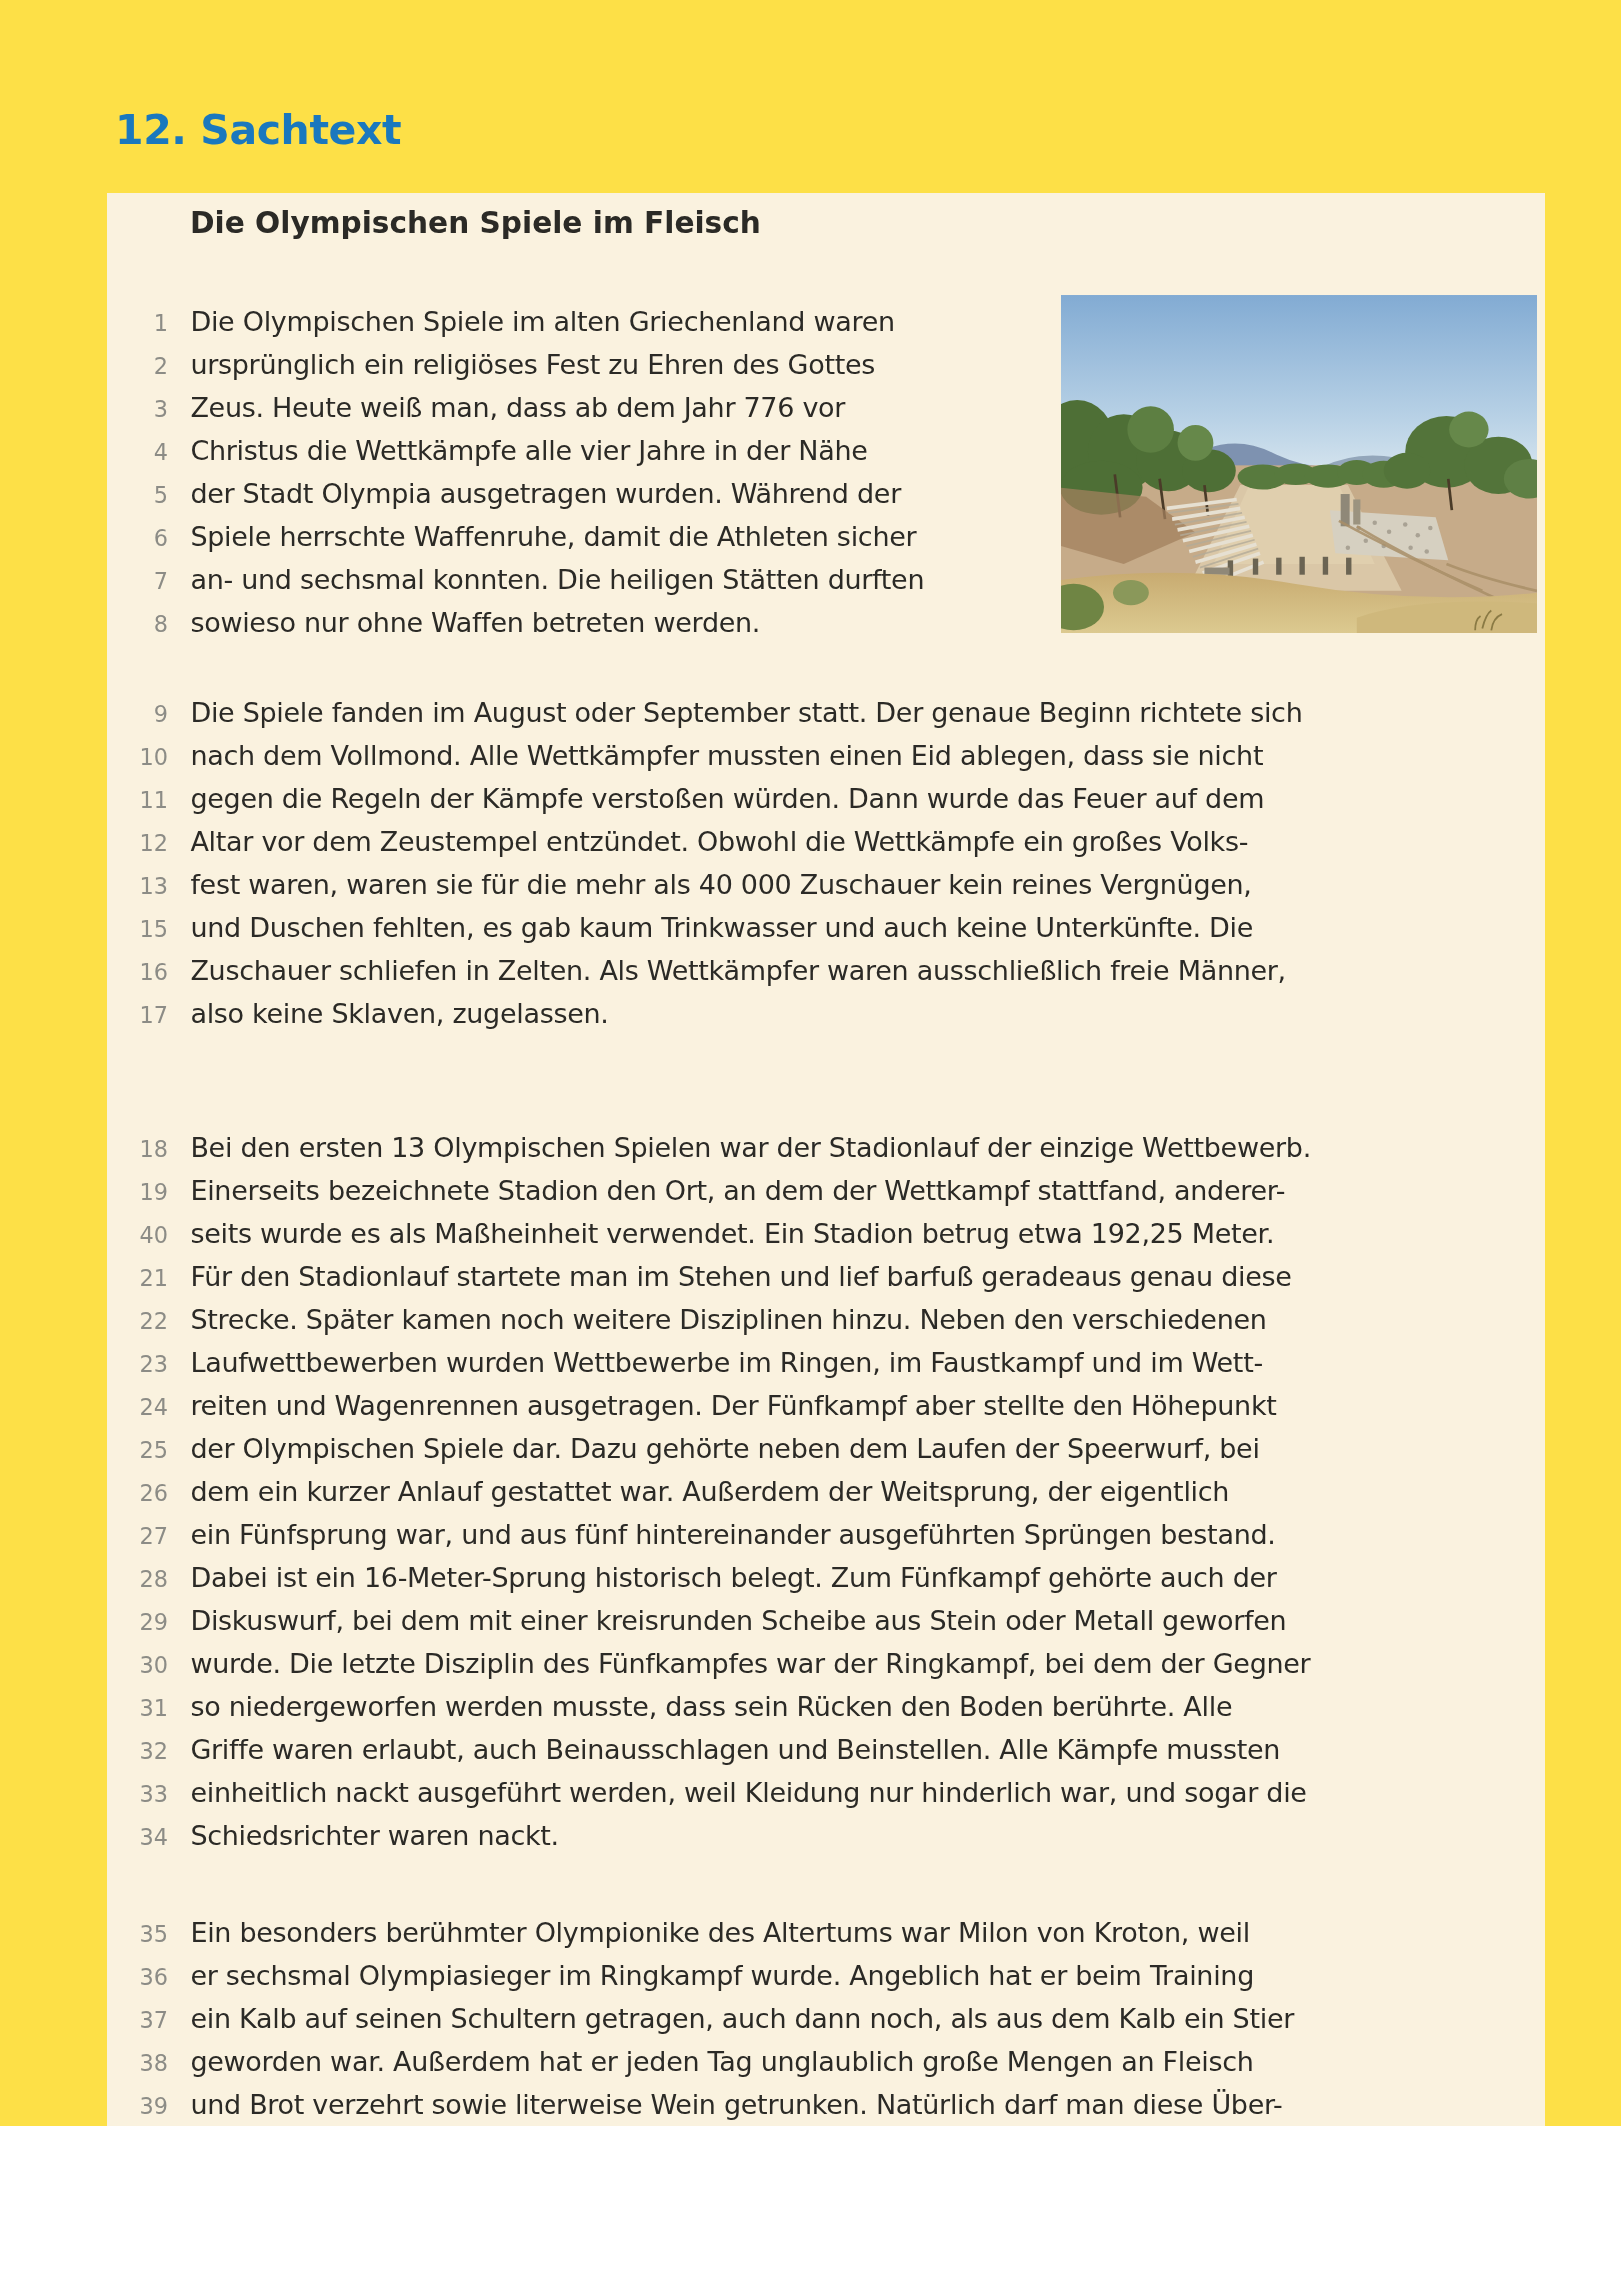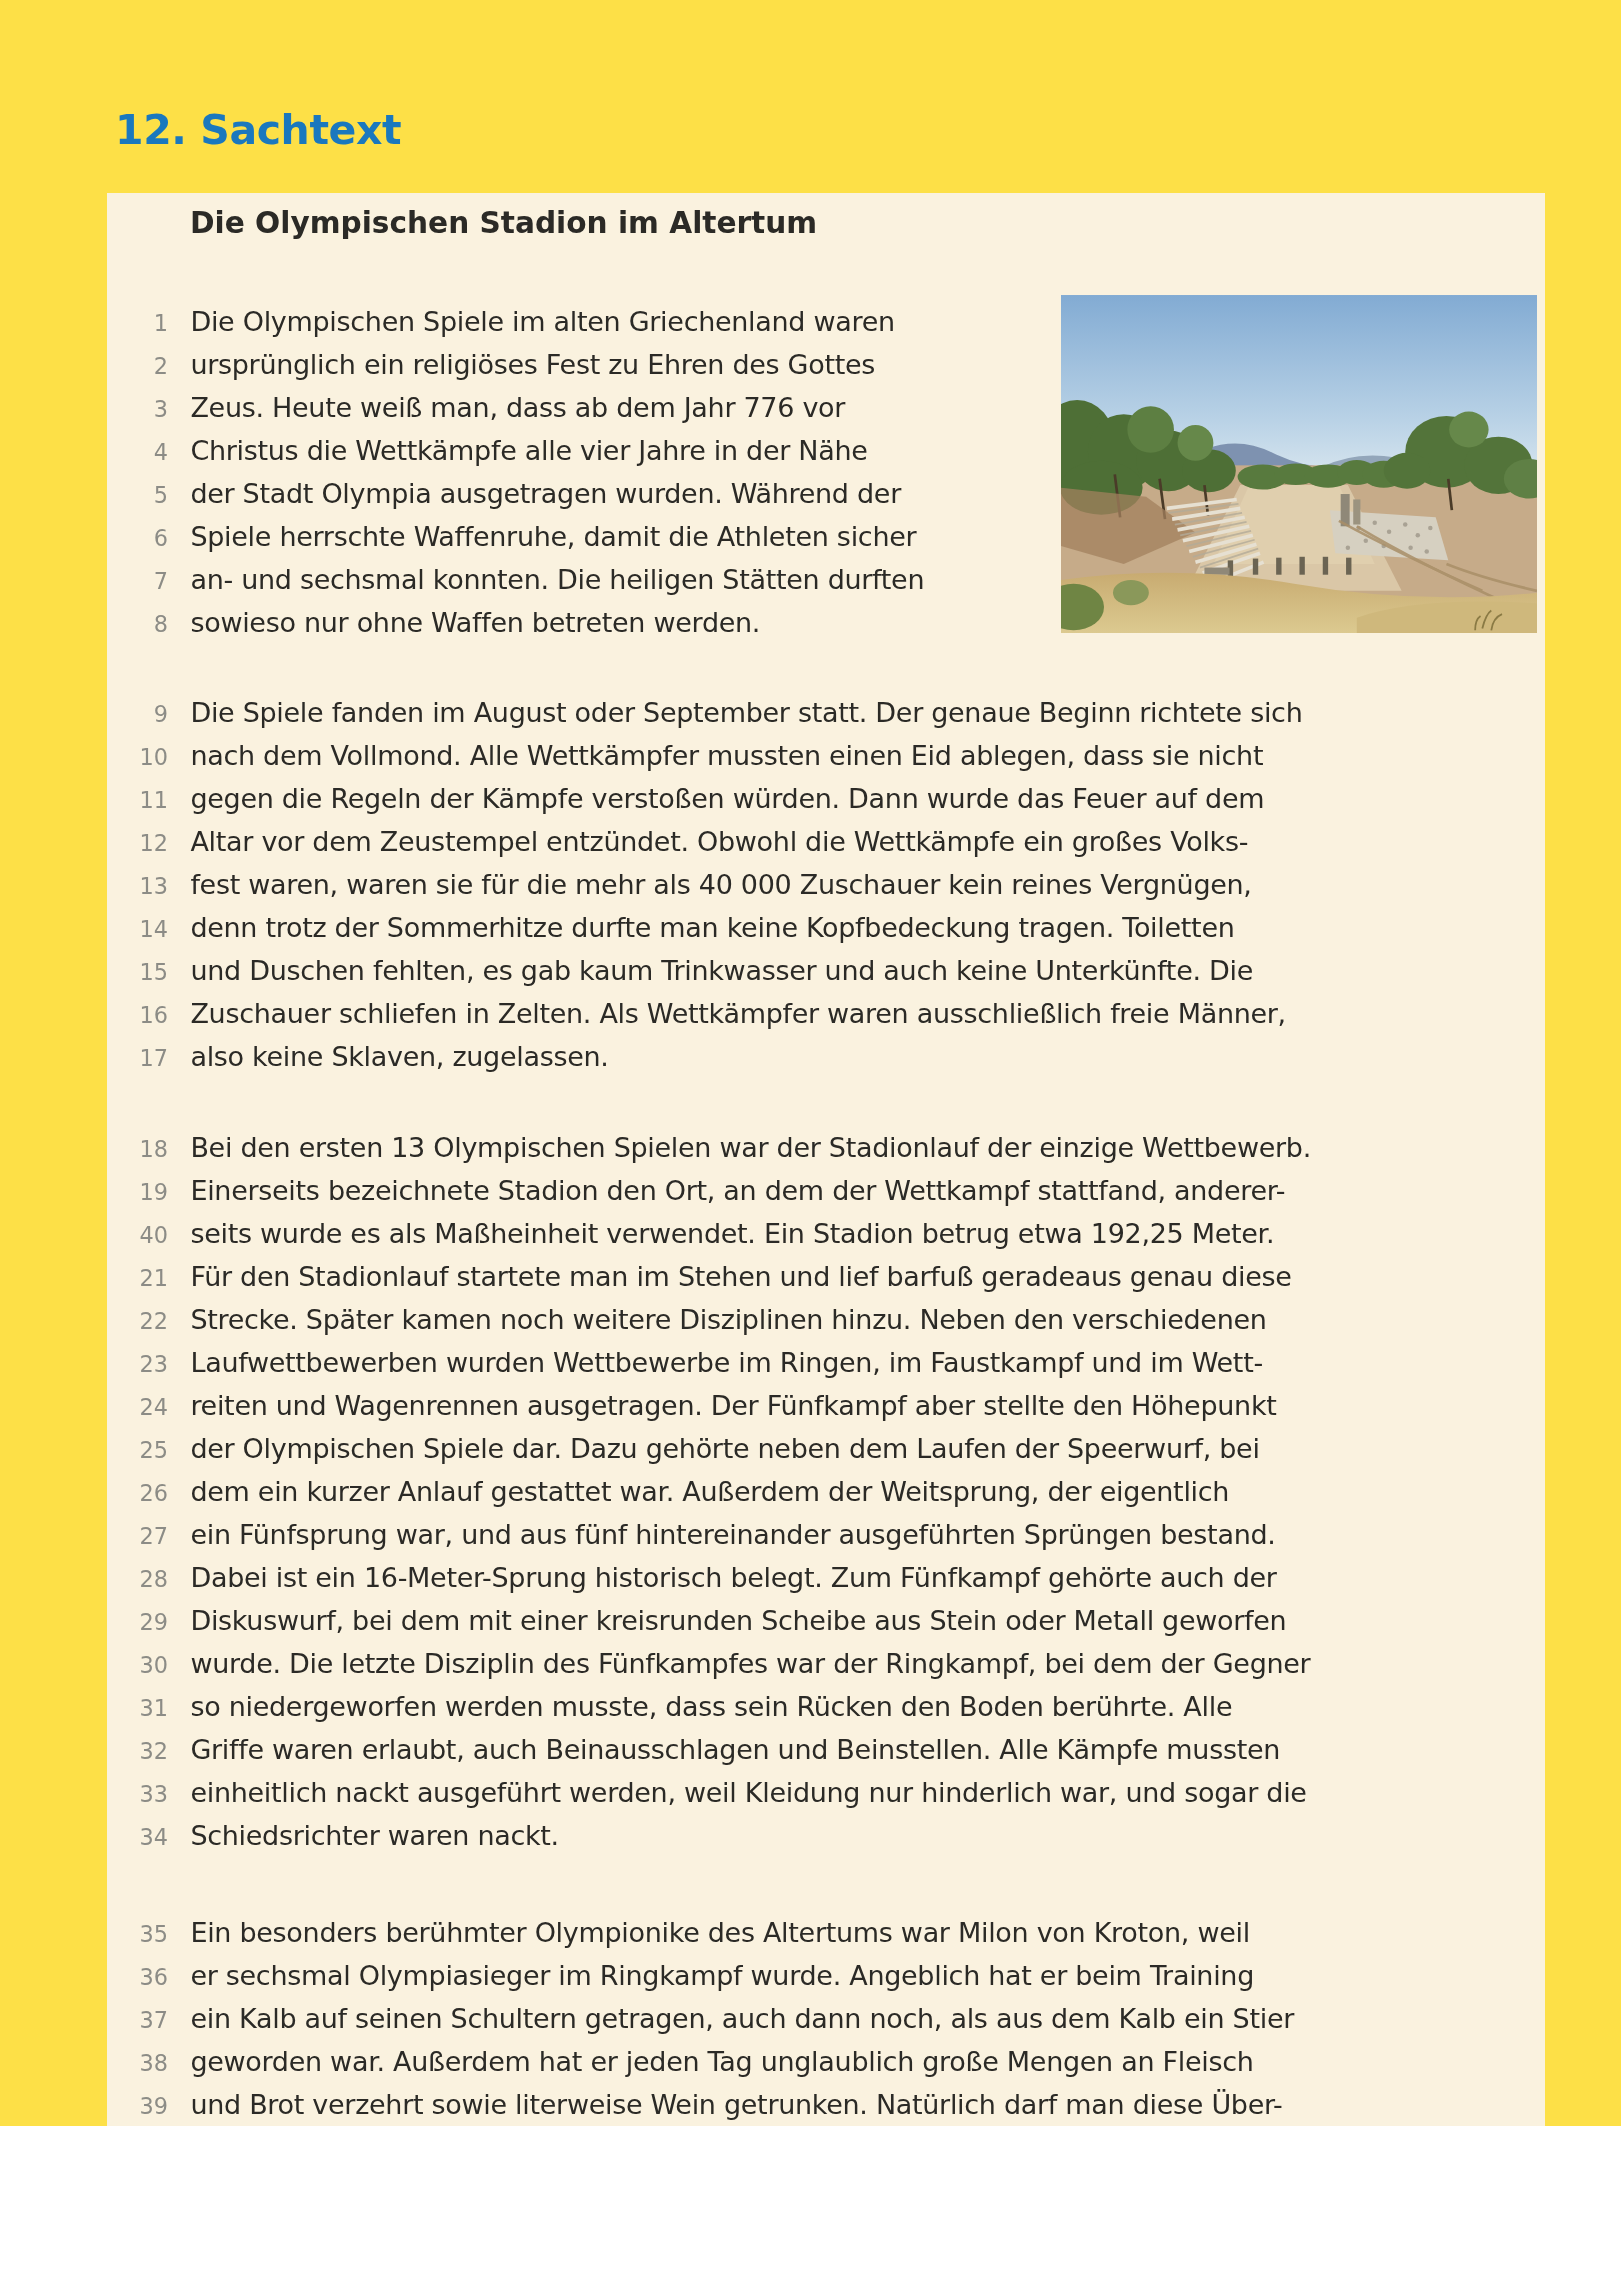"Die Olympischen Stadion im Altertum" h2.heading { text: Stadion im Altertum -> Spiele im Fleisch }
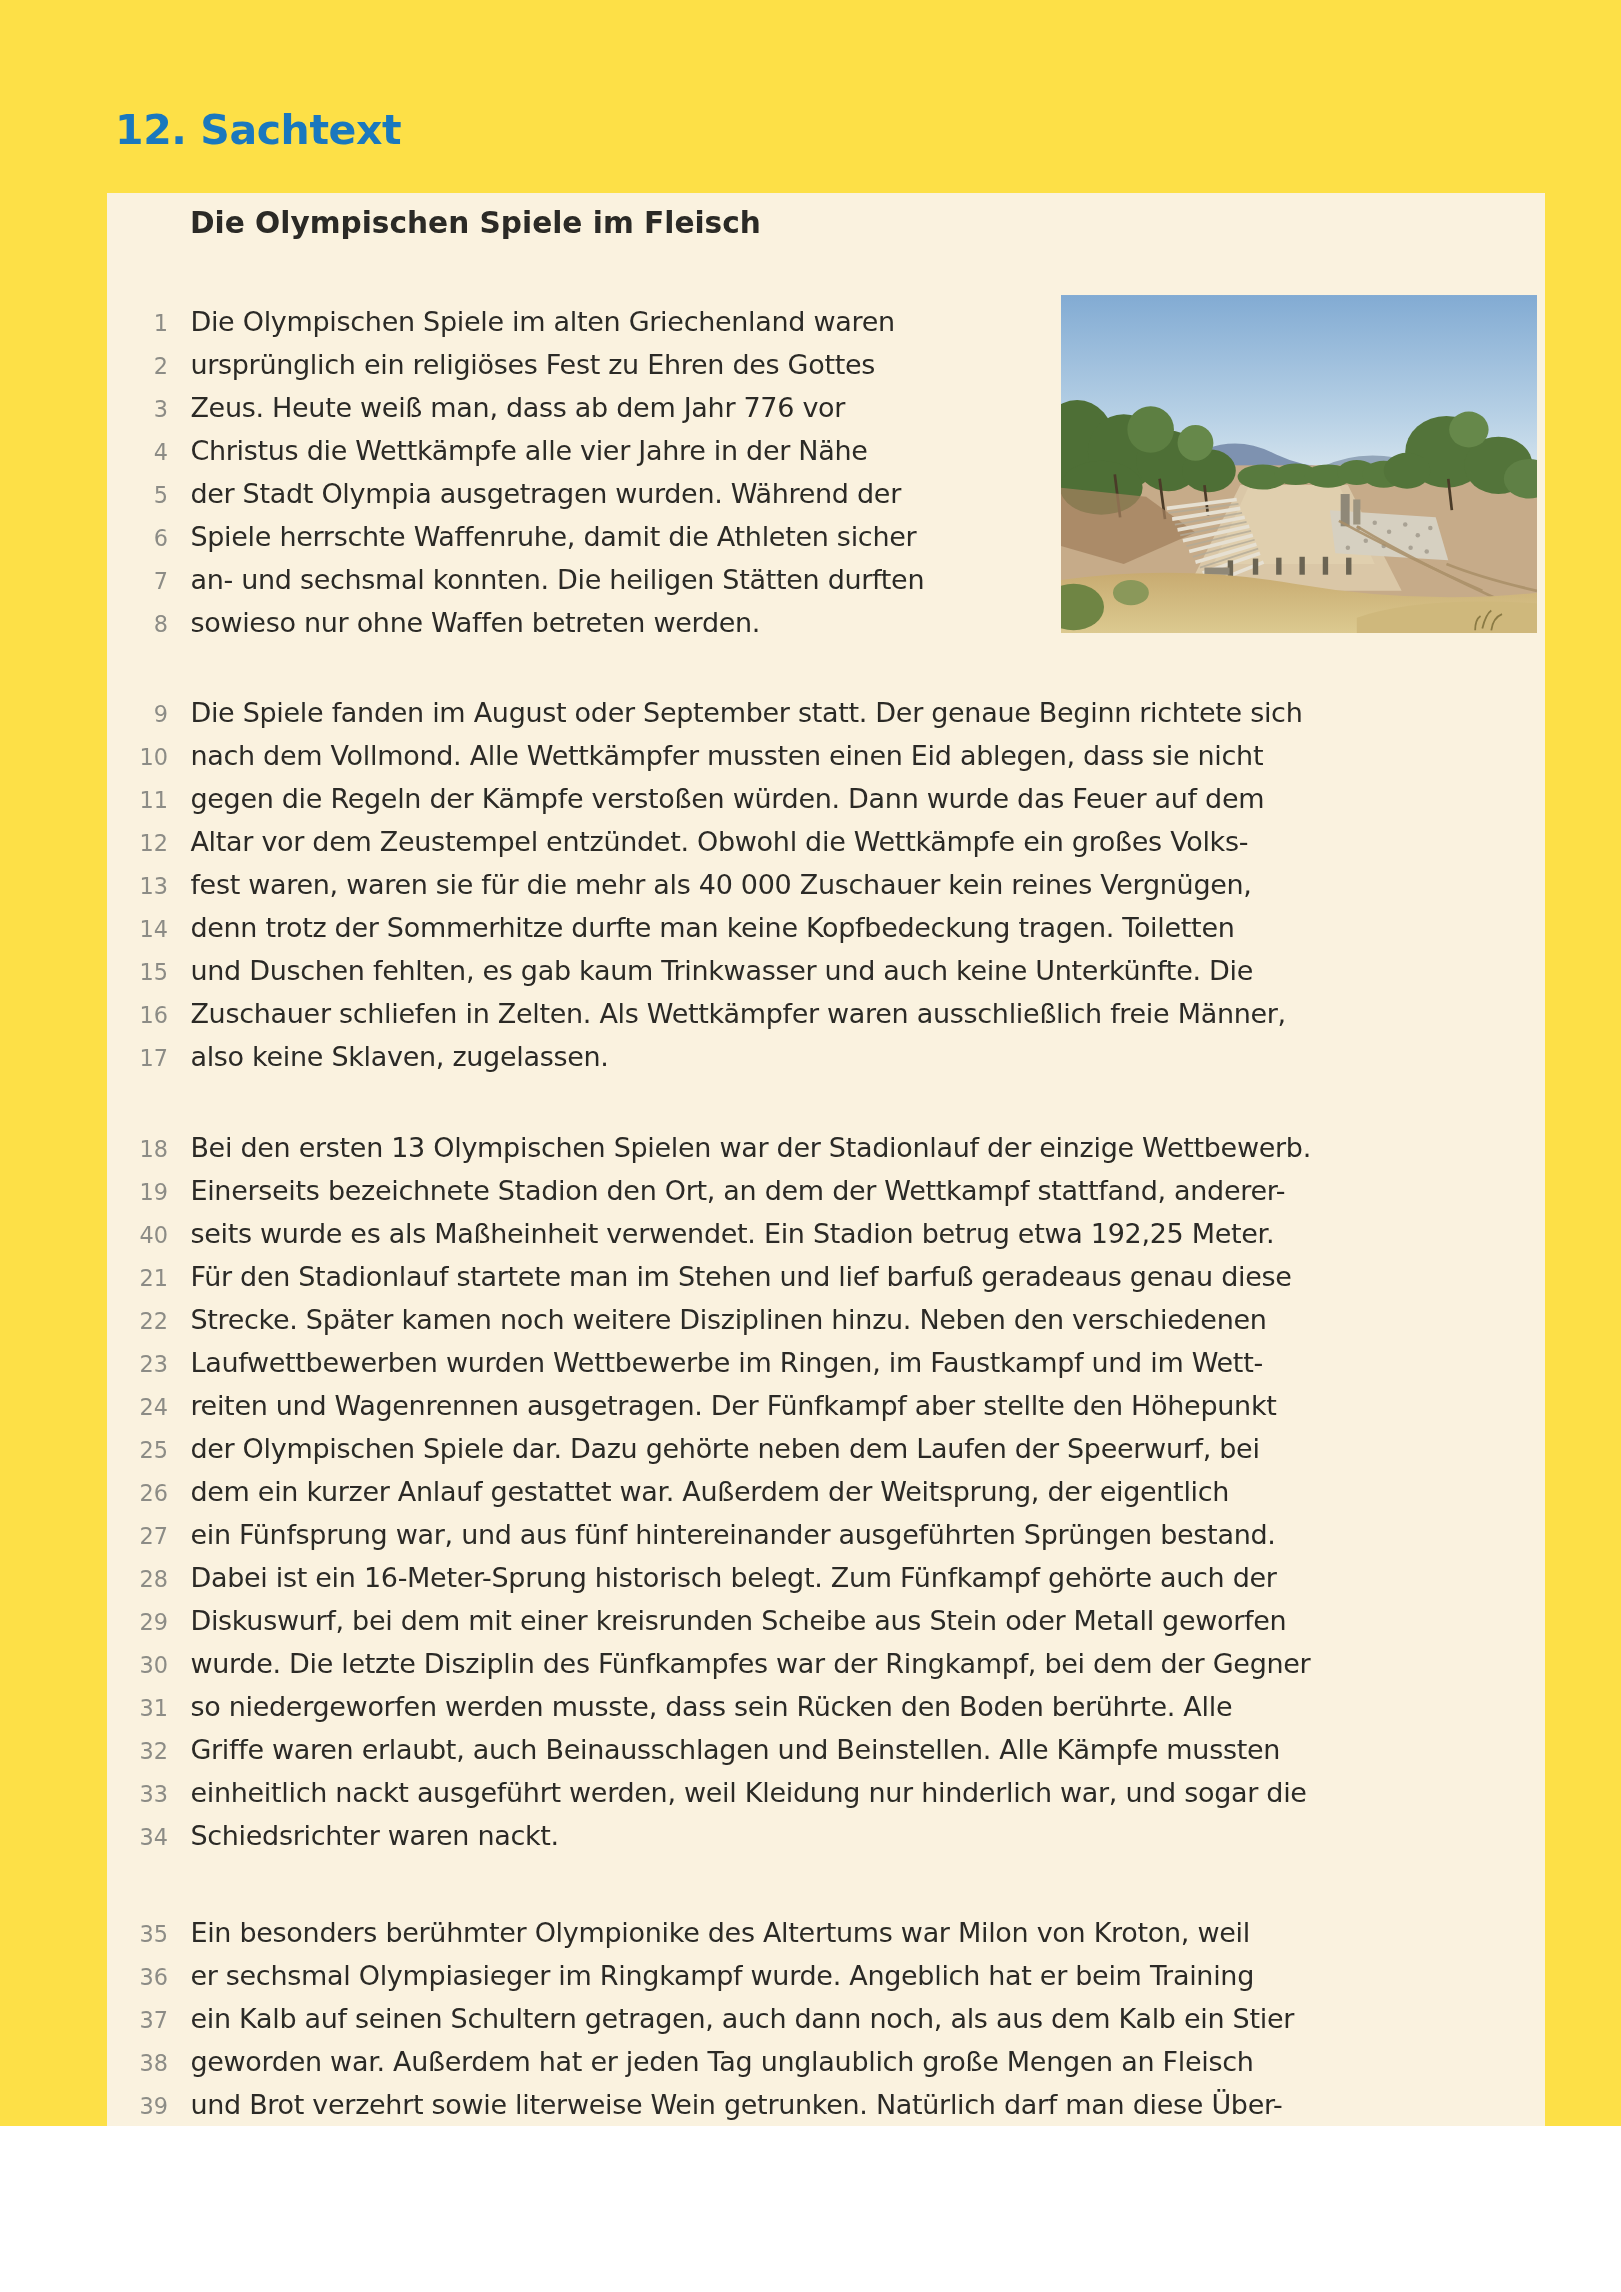"14 denn trotz der Sommerhitze" div.line { html: <div><span>14</span><span>denn trotz der Sommerhitze durfte man keine Kopfbedeckung tragen. Toiletten</span></div> -> none }
